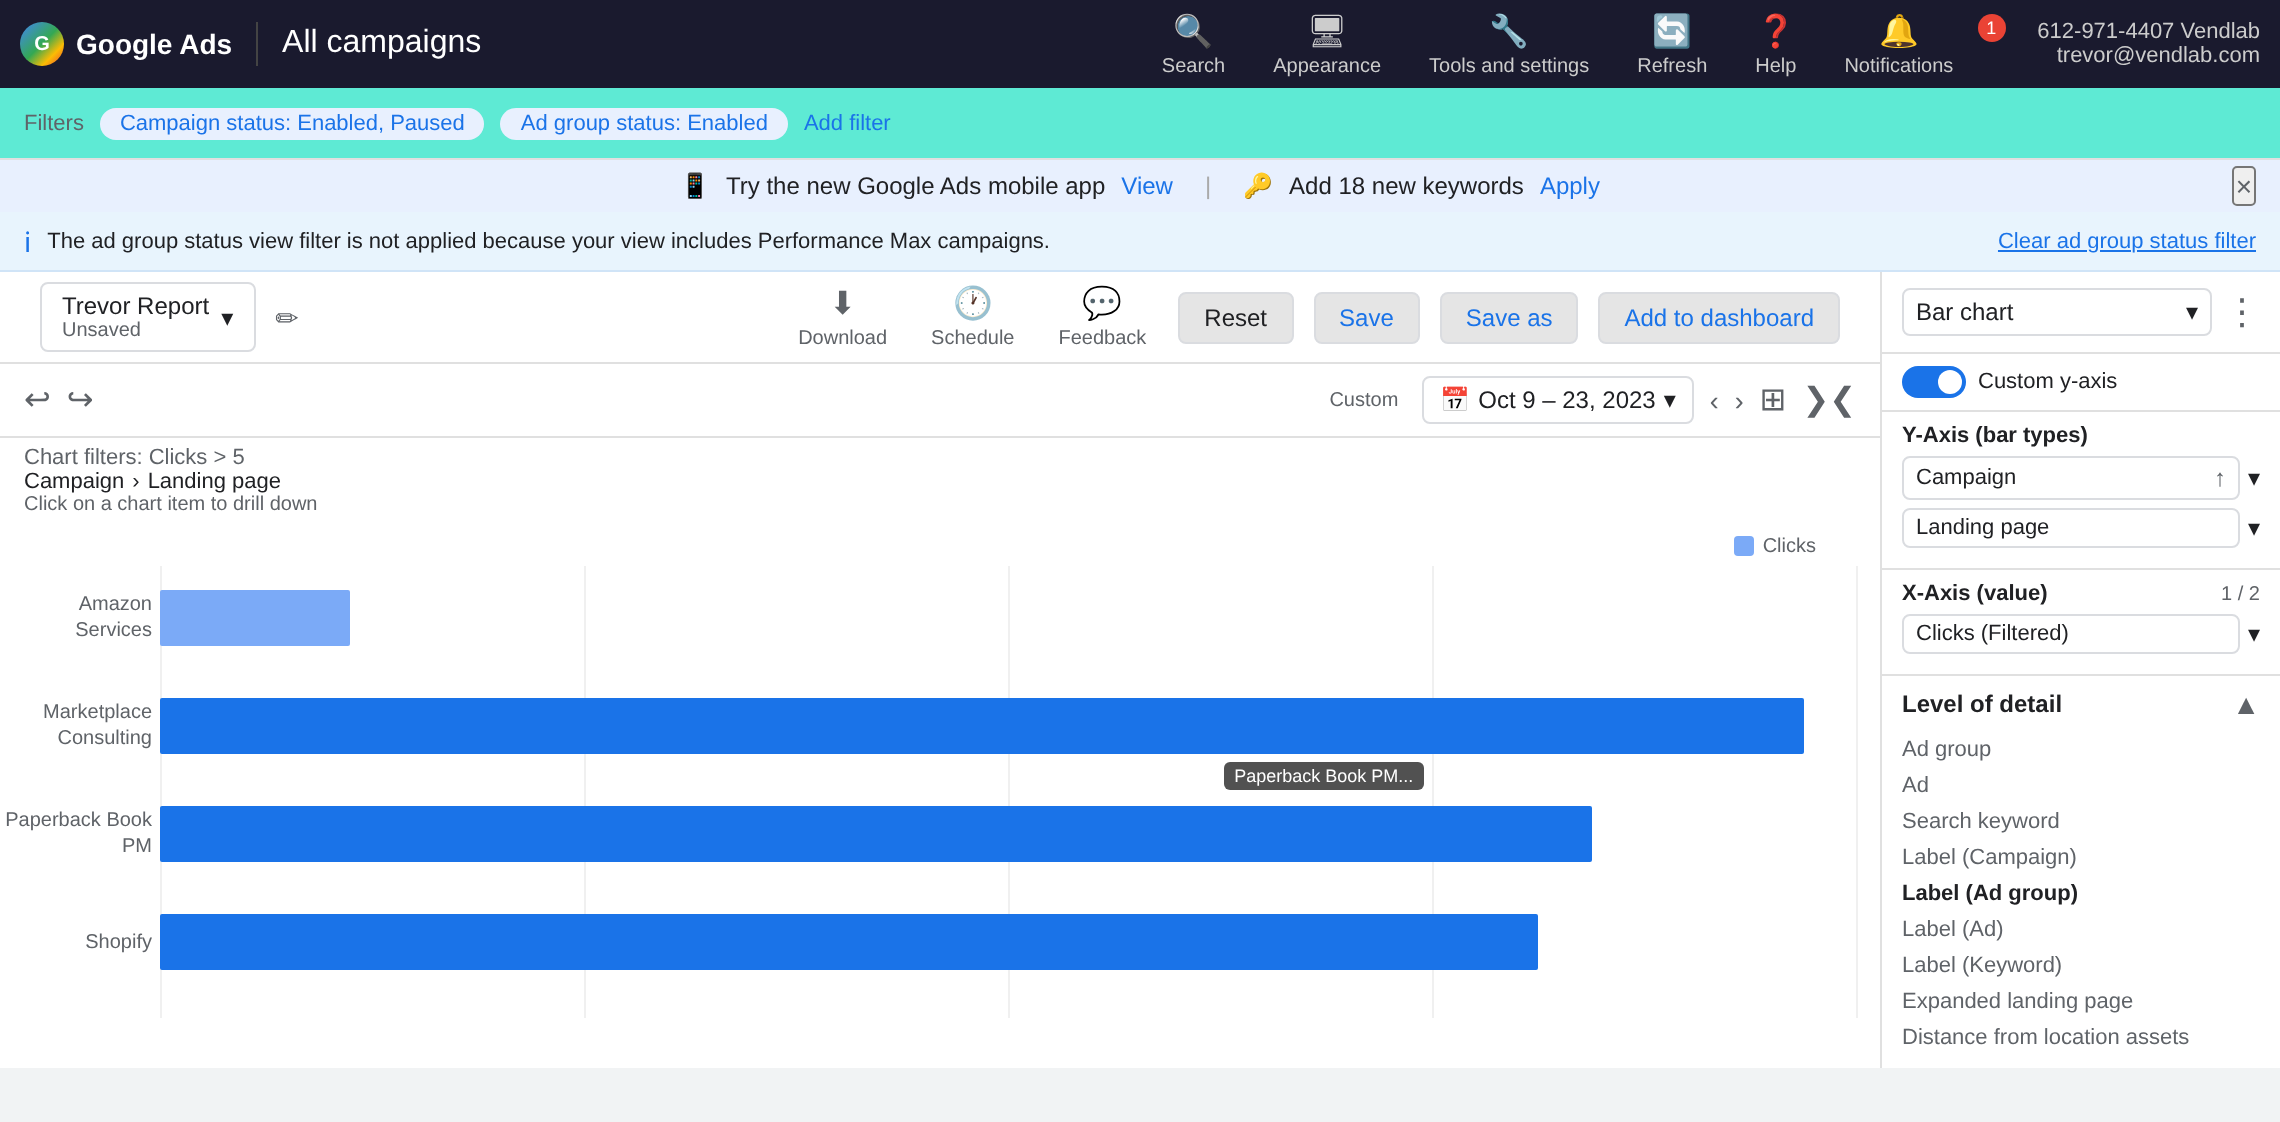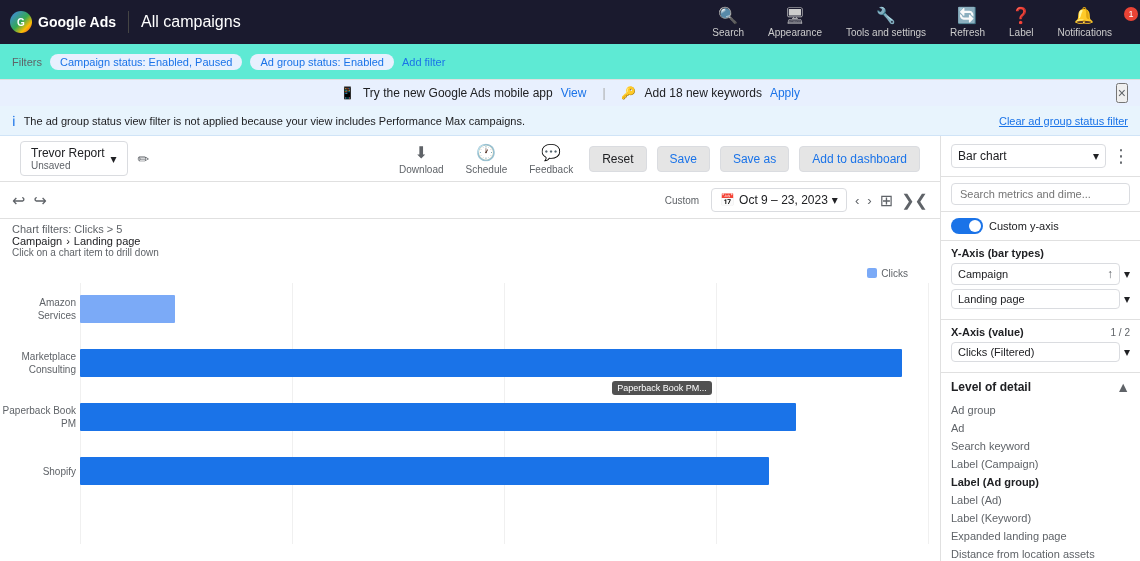"612-971-4407 Vendlab" div.nav-user { html: none -> <div> <span>612-971-4407 Vendlab</span> <span>trevor@vendlab.com</span> </div> }
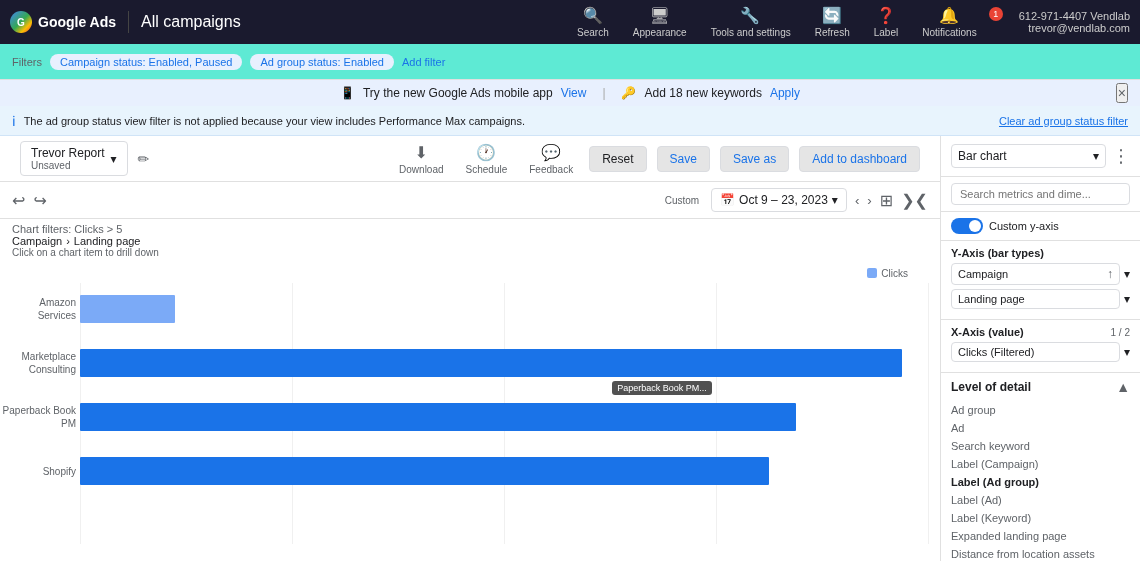"Label" span { text: Label -> Help }
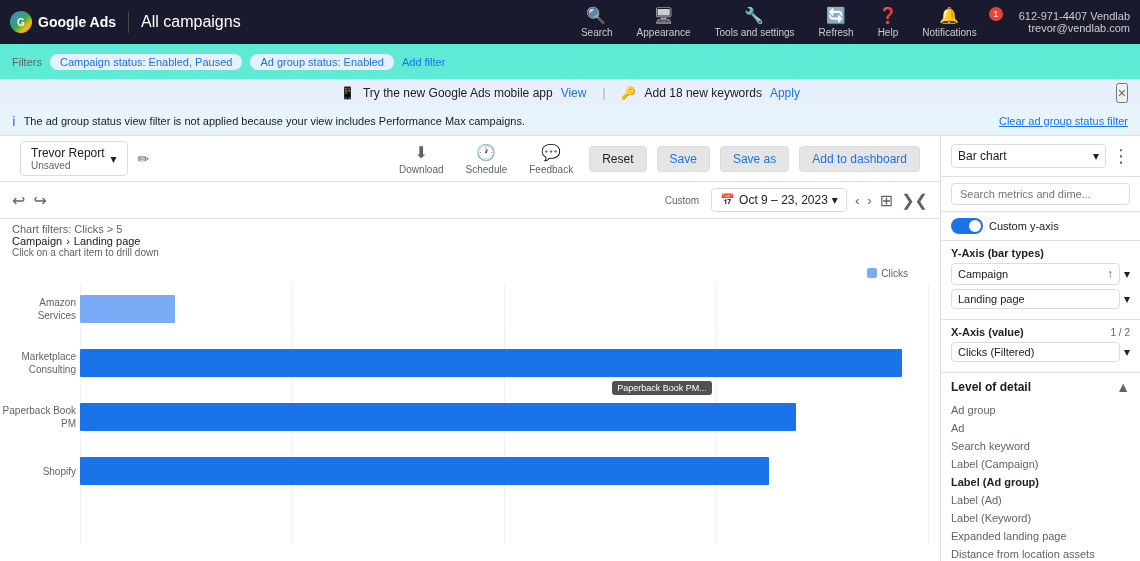"Search metrics and dime..." div.search-metrics { html: <div> <input> </div> -> none }
